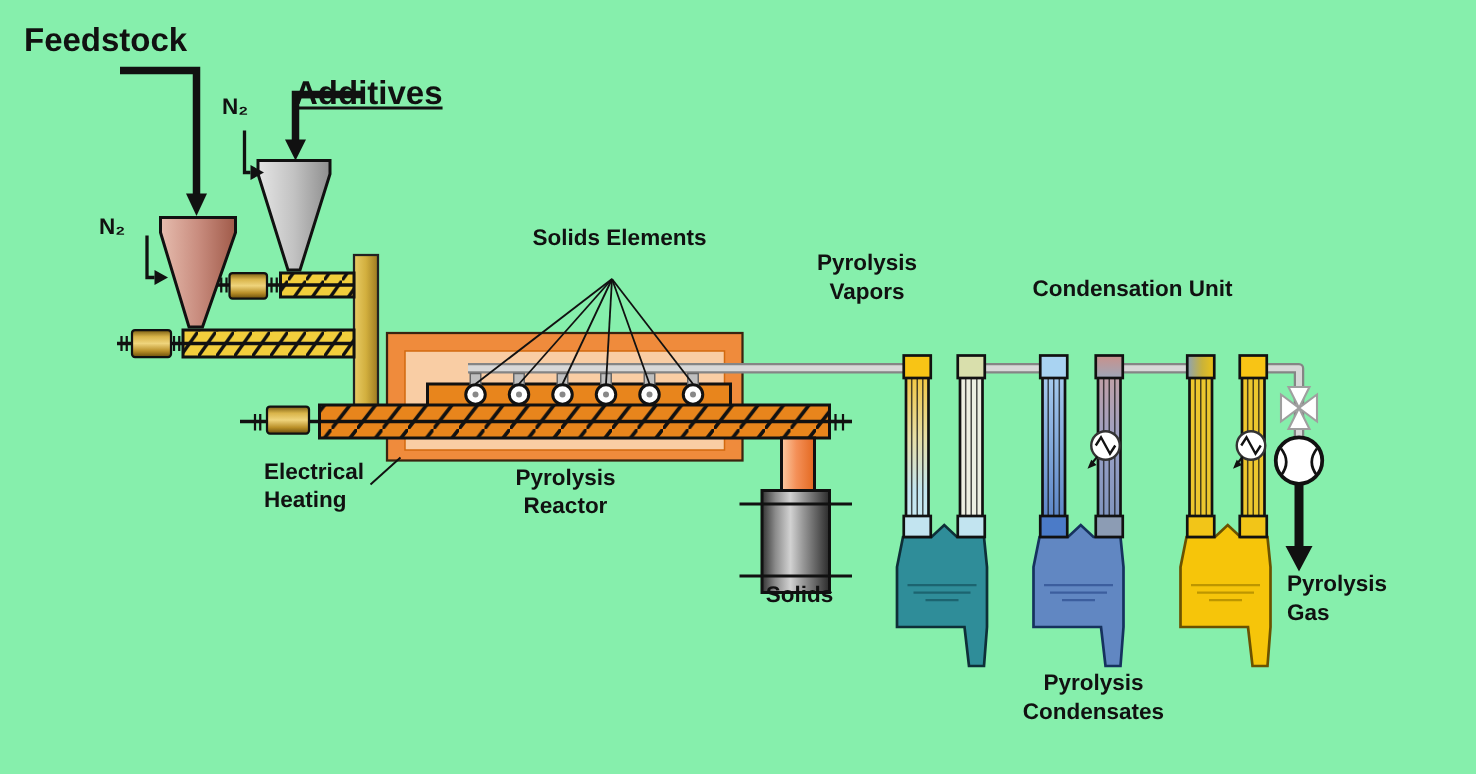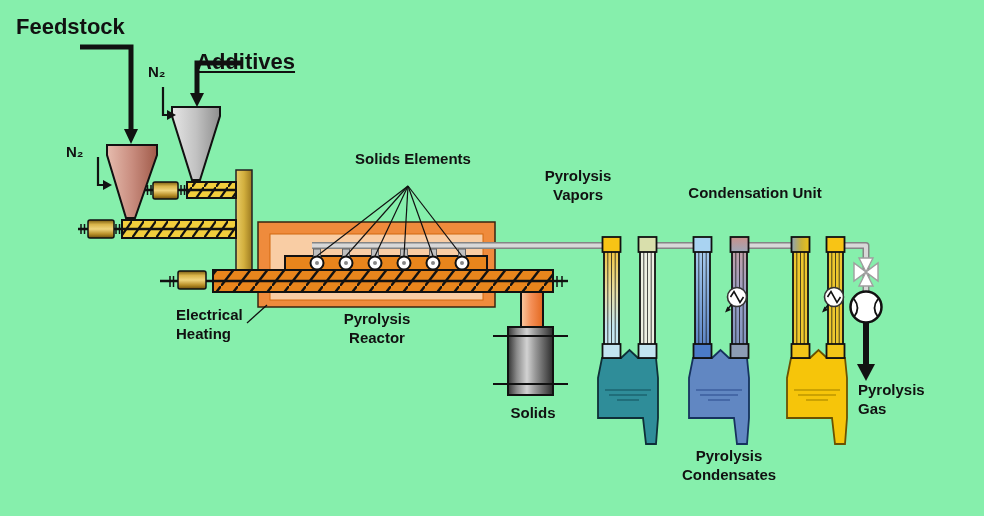"Solids" div.lbl { top: 404px -> 388px }
